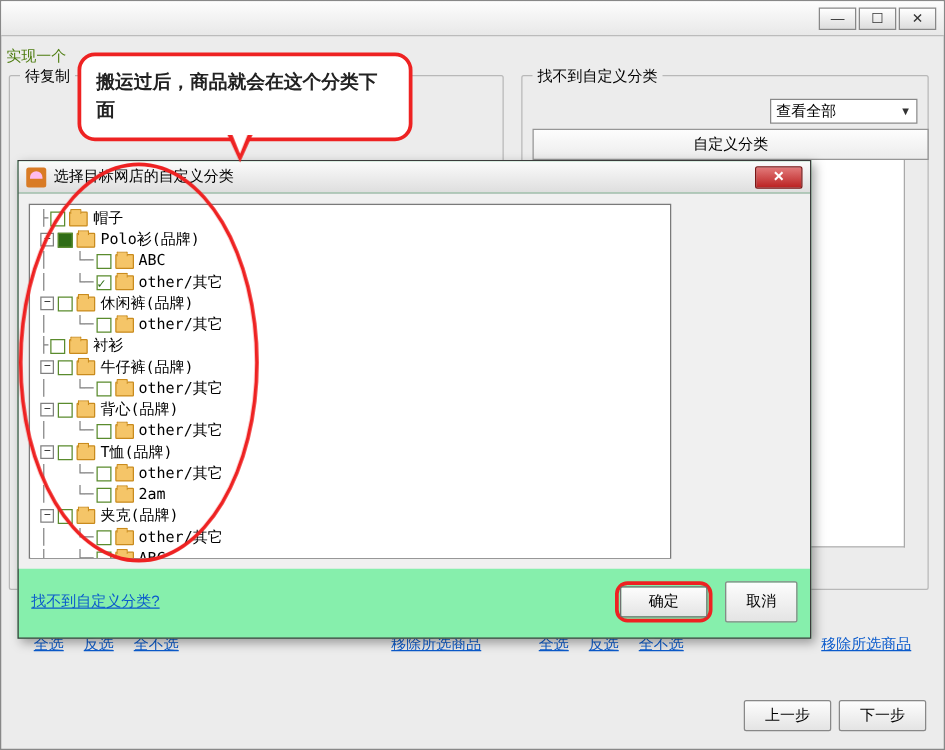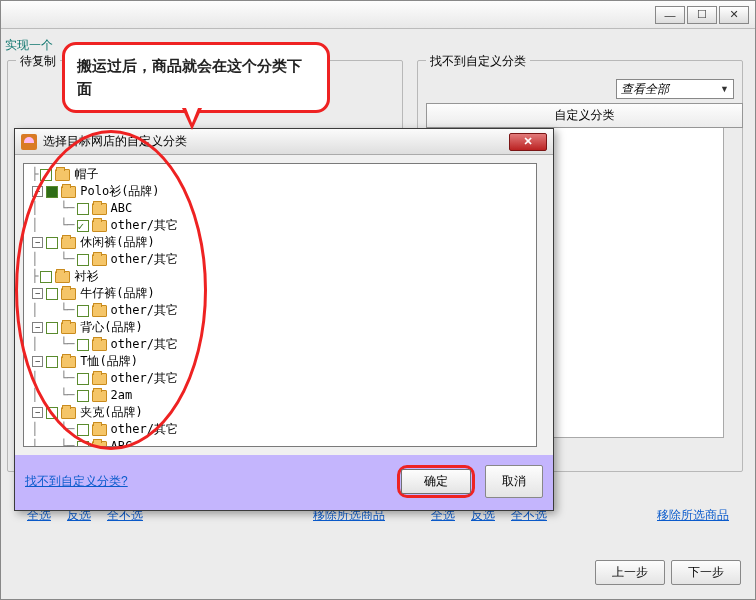"实现一个" .subtitle { color: #0f766e -> #4d7c0f }
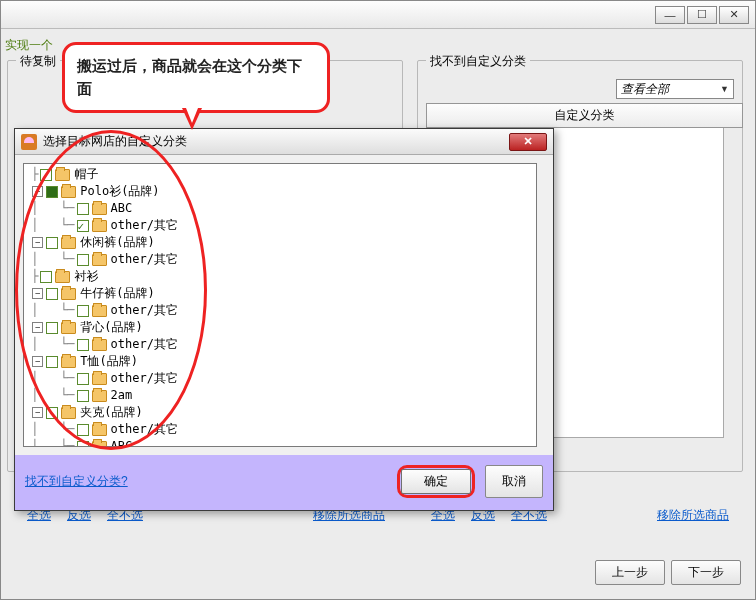"查看全部" .view-row { font-style: italic -> none }
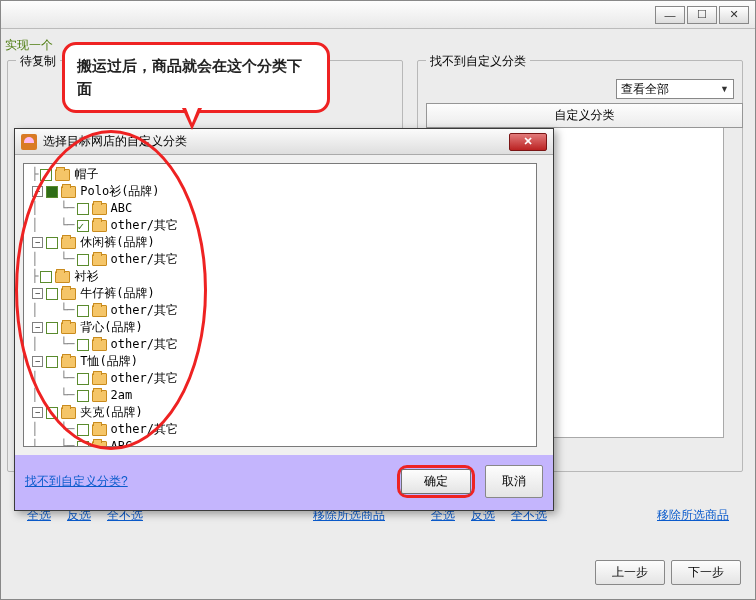"选择目标网店的自定义分类" .modal { background: #c4b5fd -> #86efac; width: 540px -> 635px }
